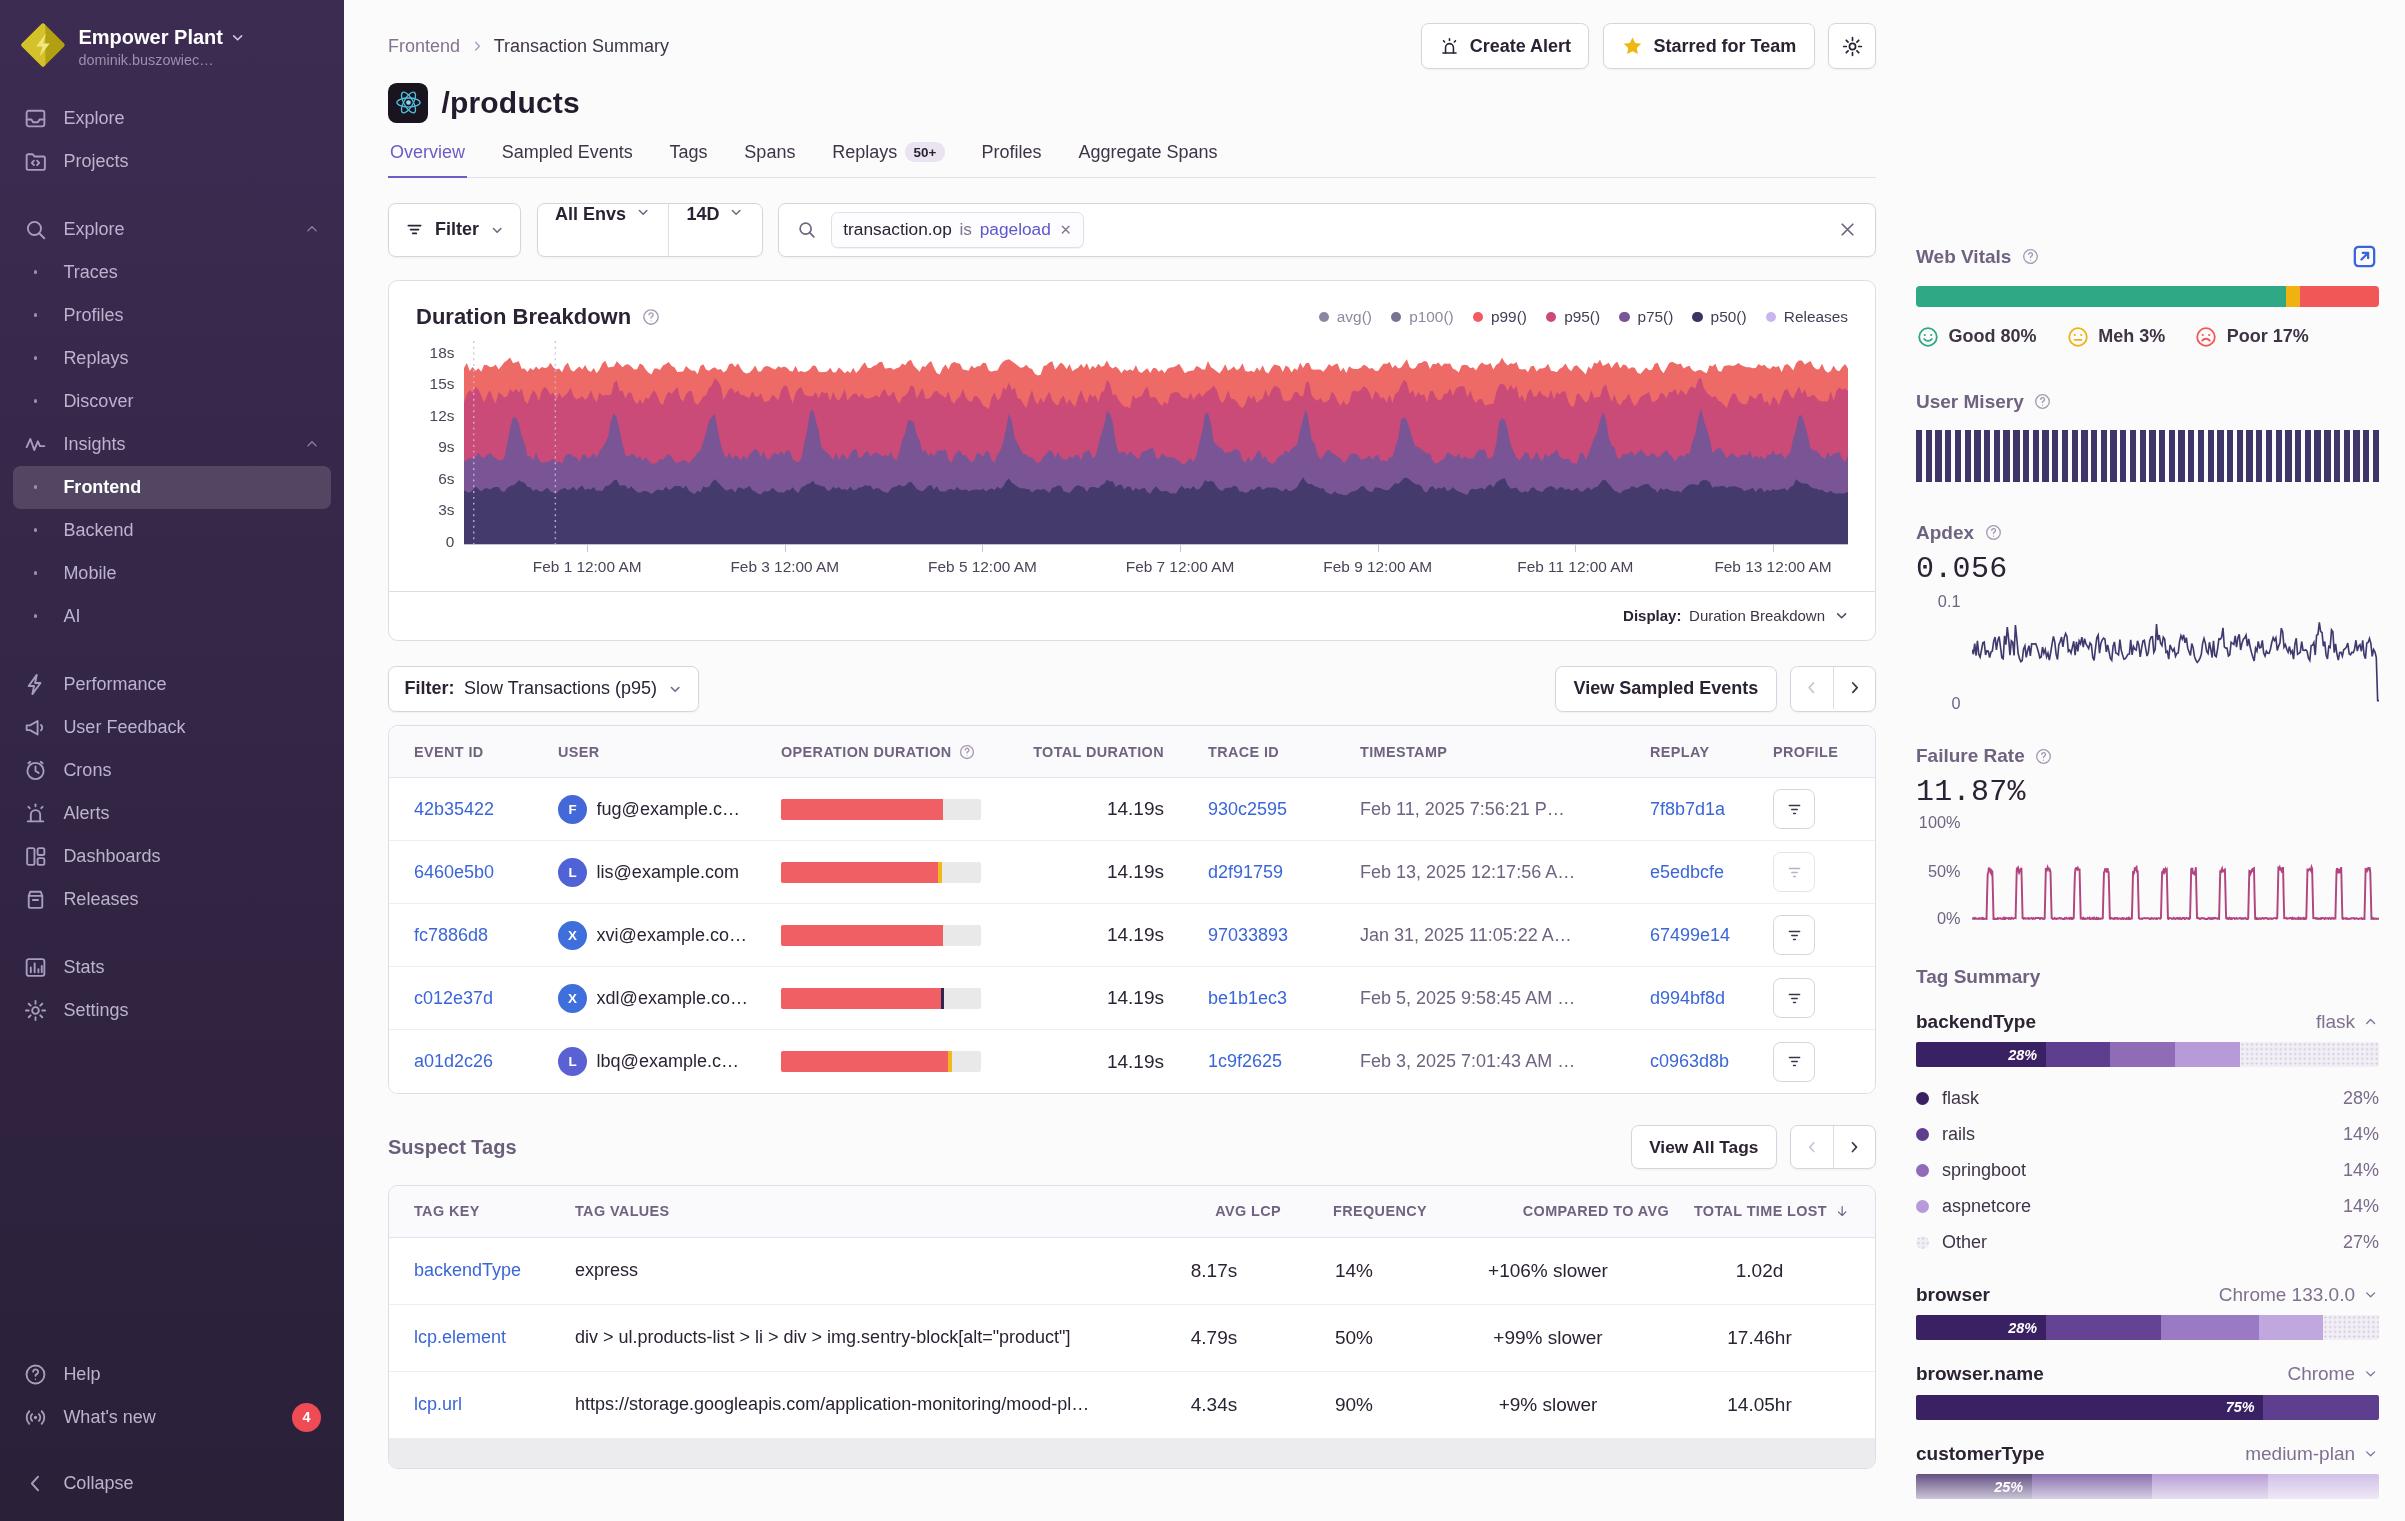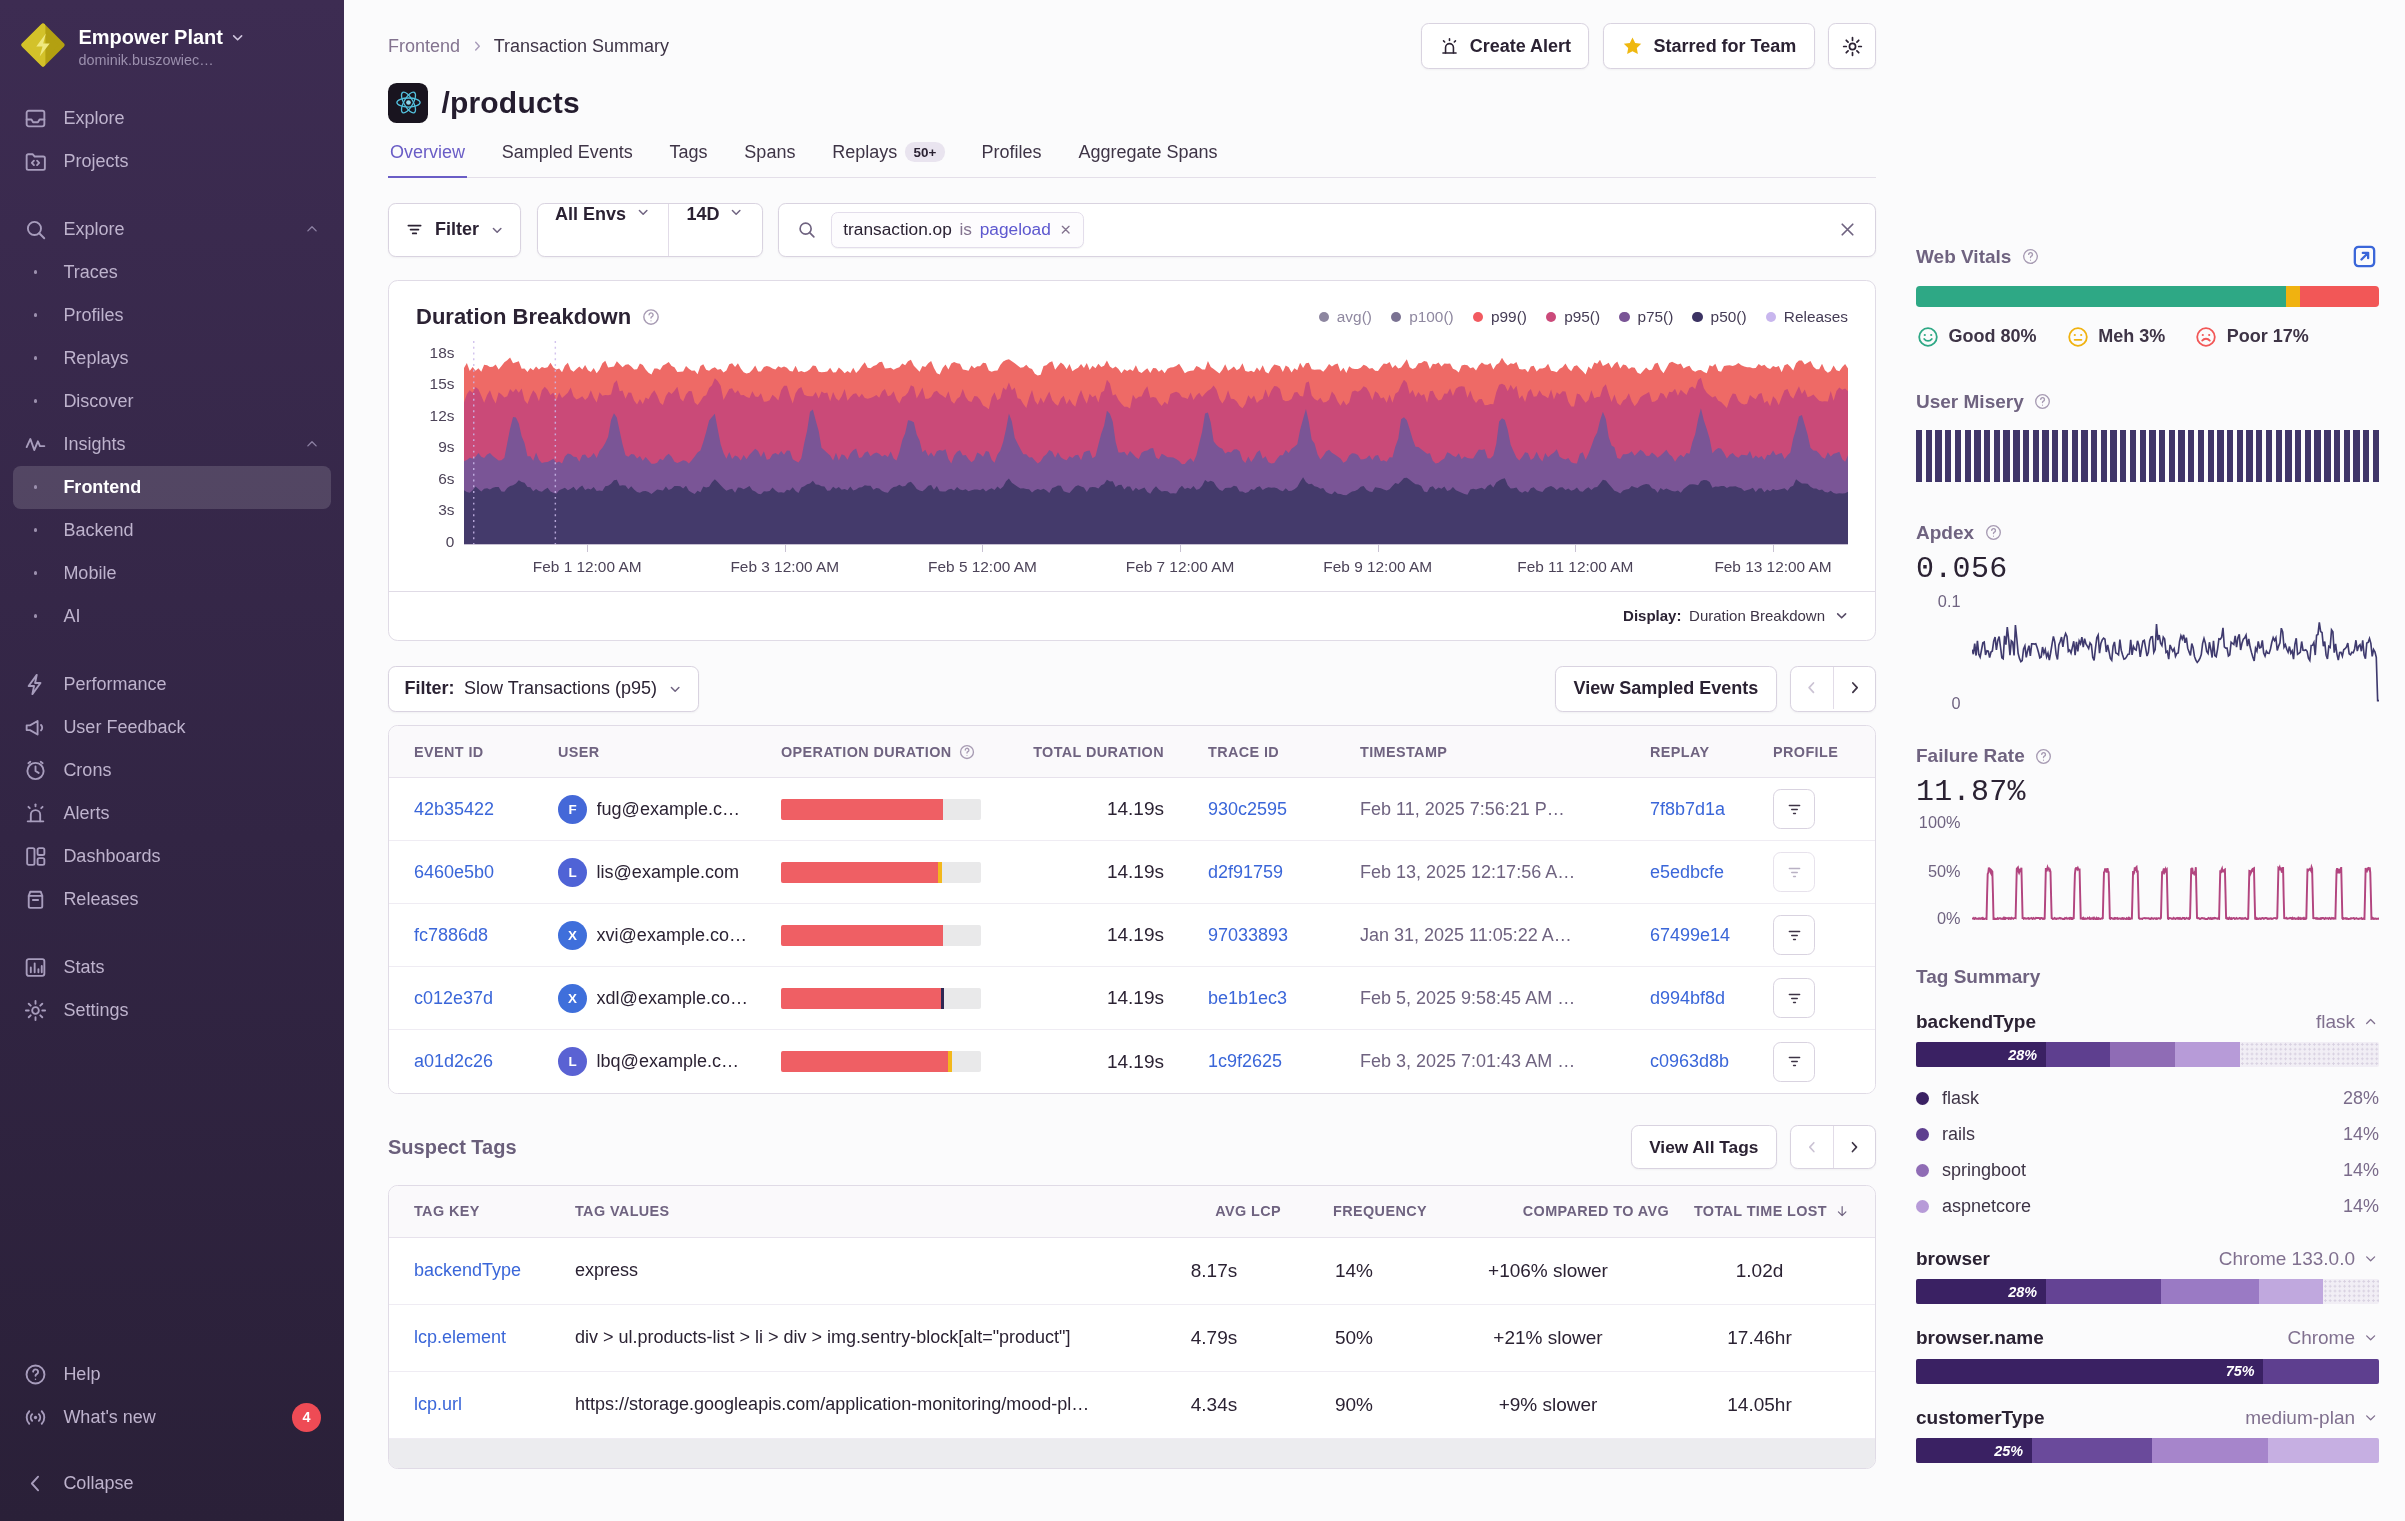"Other" div.tg-li { html: none -> <div> <span></span> <span>Other</span> <span>27%</span> </div> }
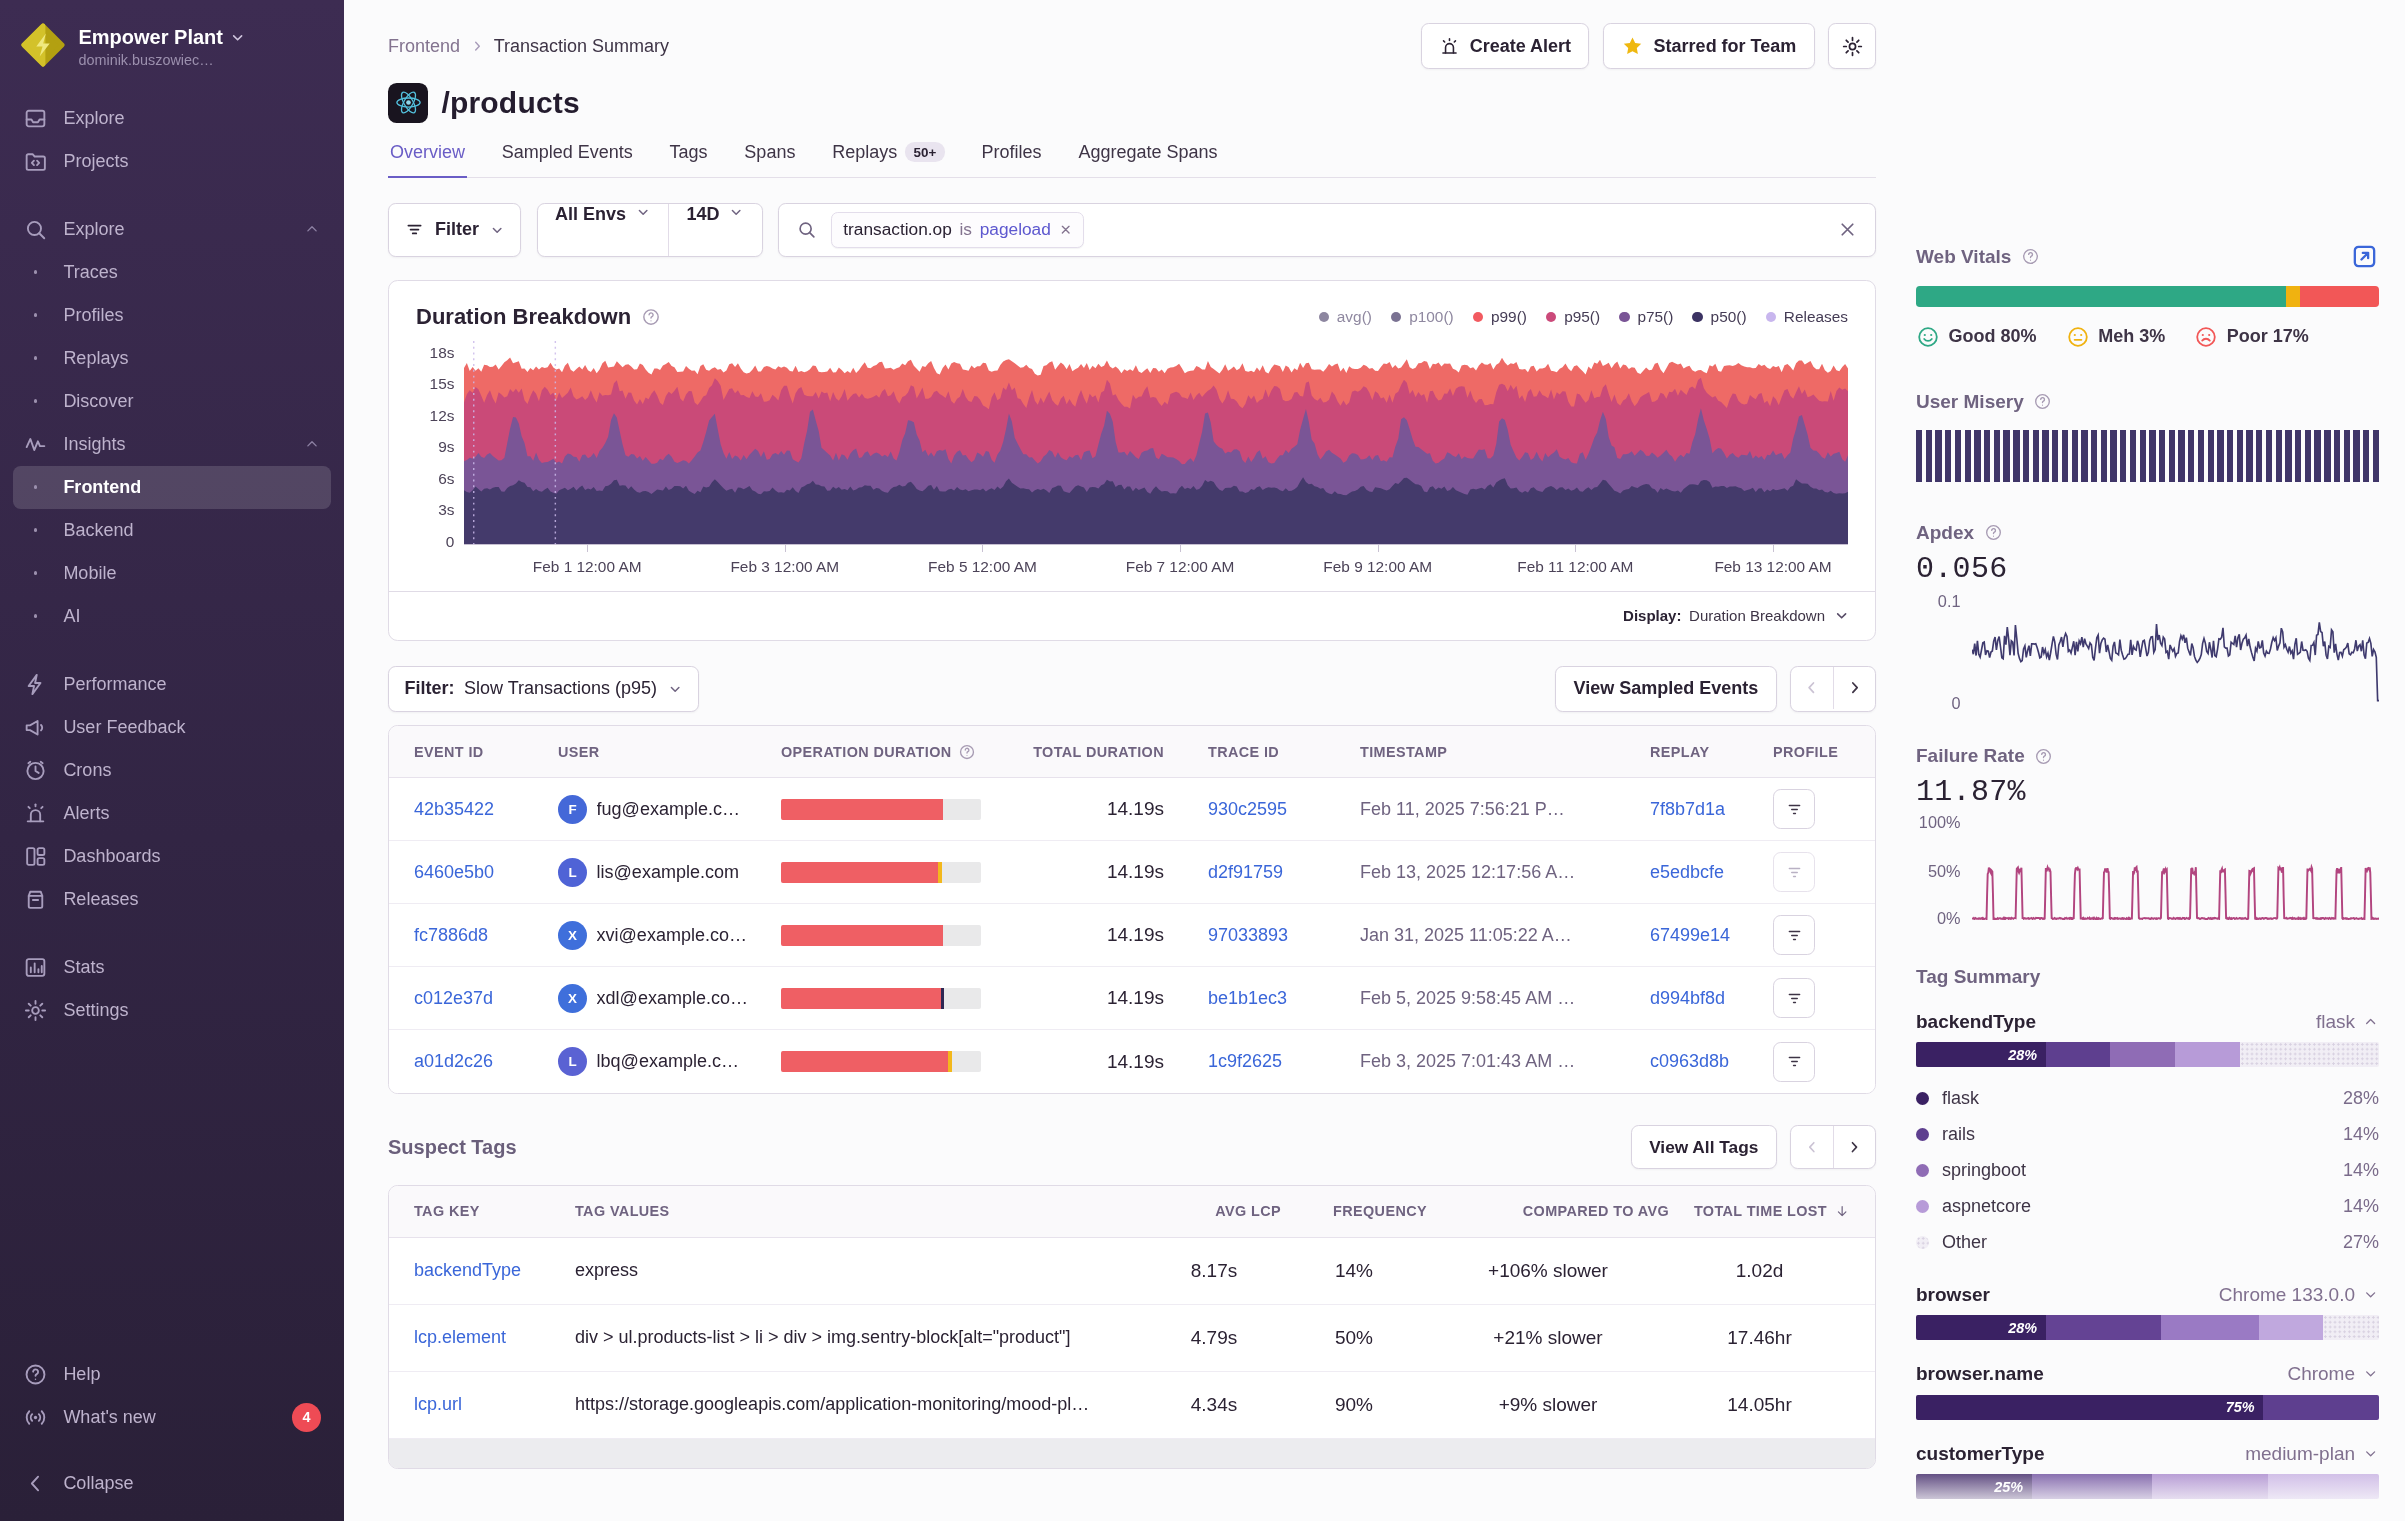"+21% slower" div.num { text: +21% -> +99% }
